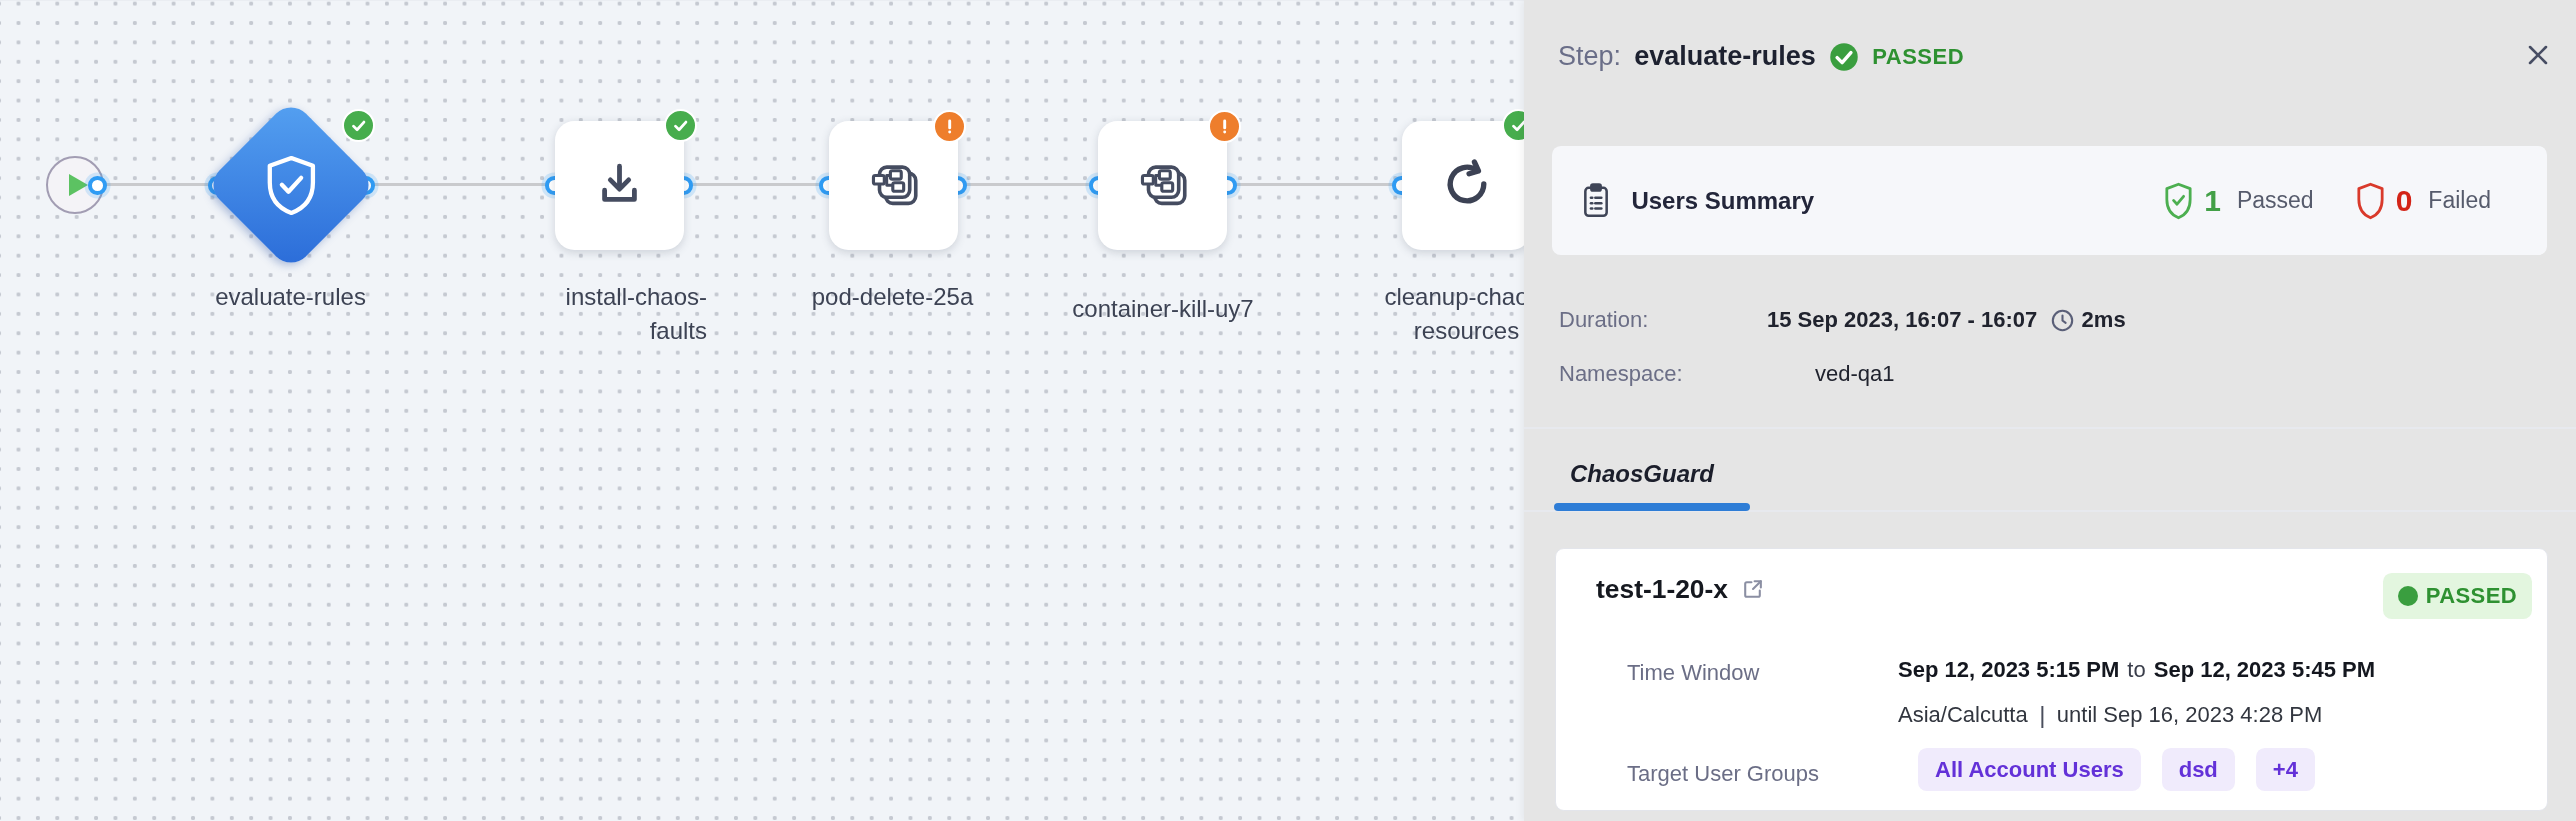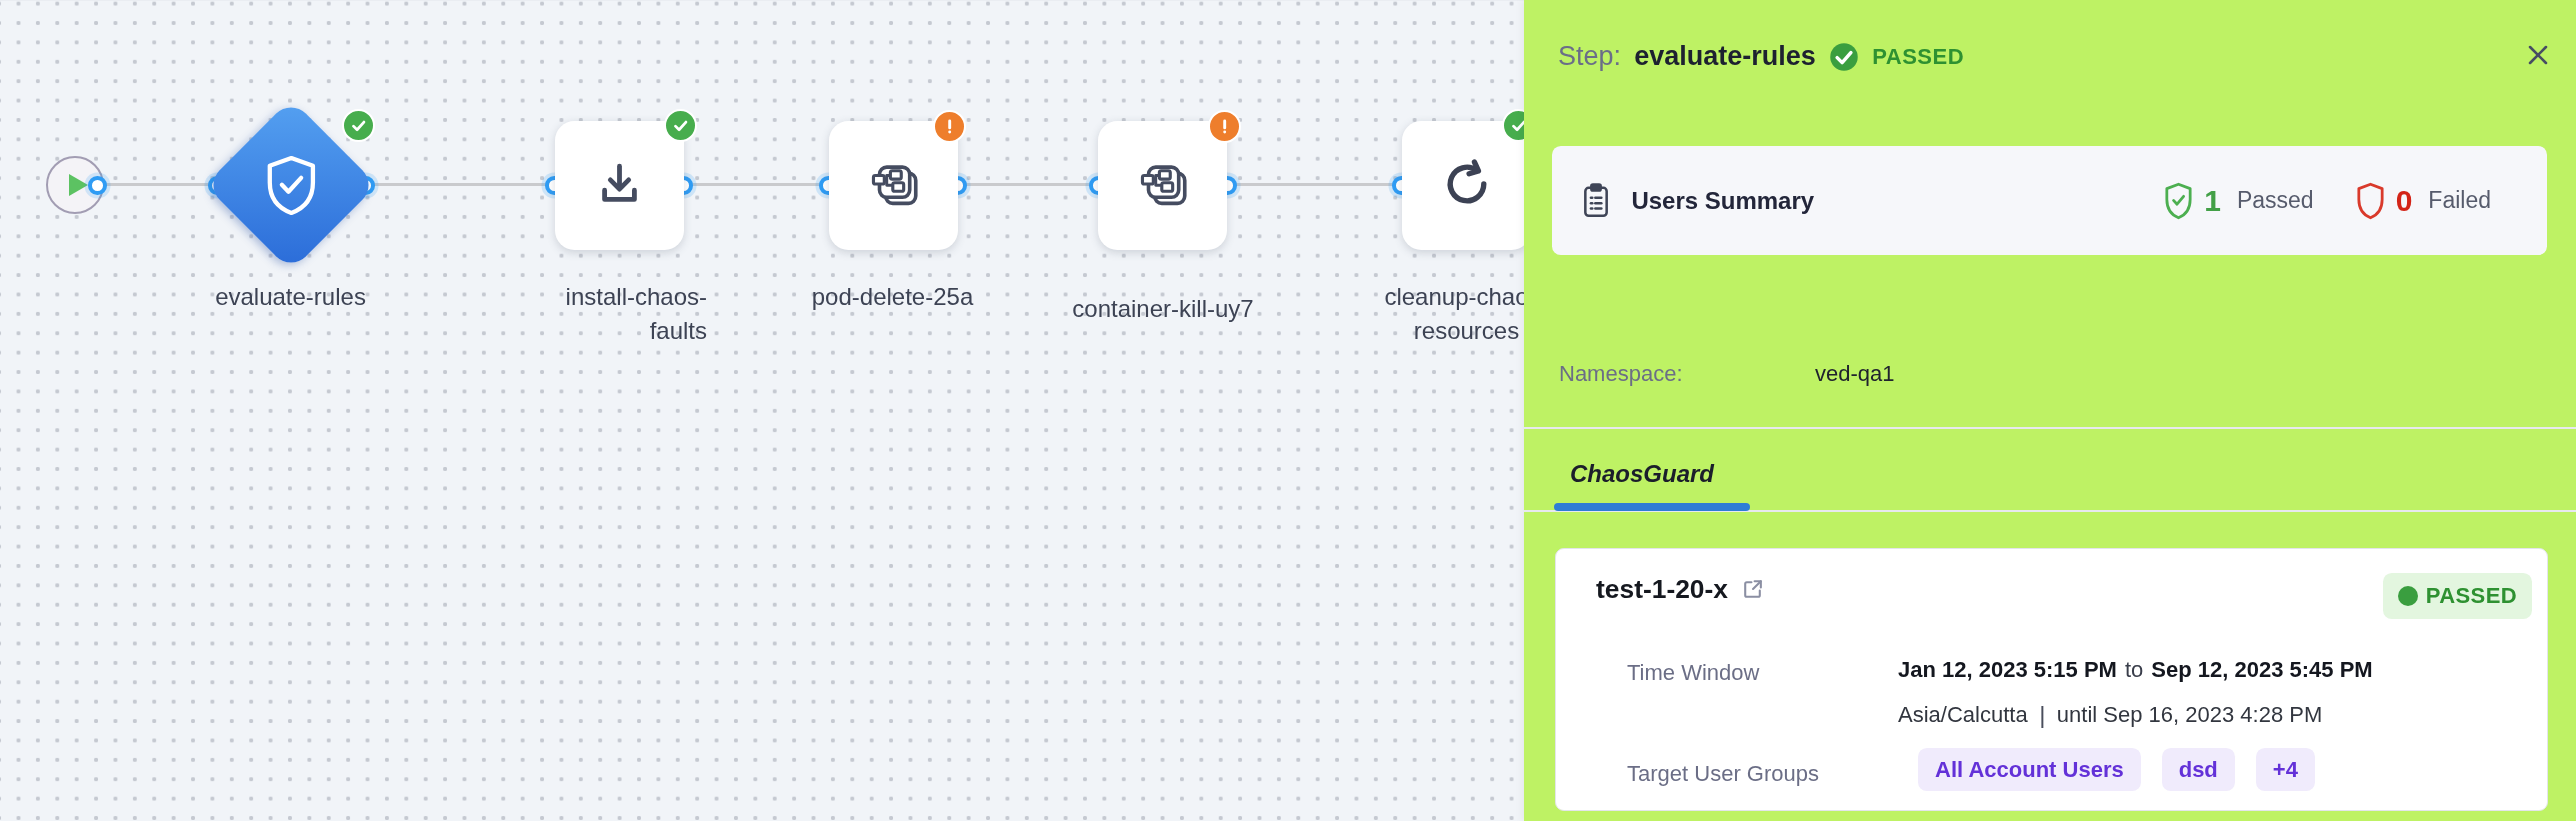"Step:" .panel { background: #bef264 -> #e5e5e5 }
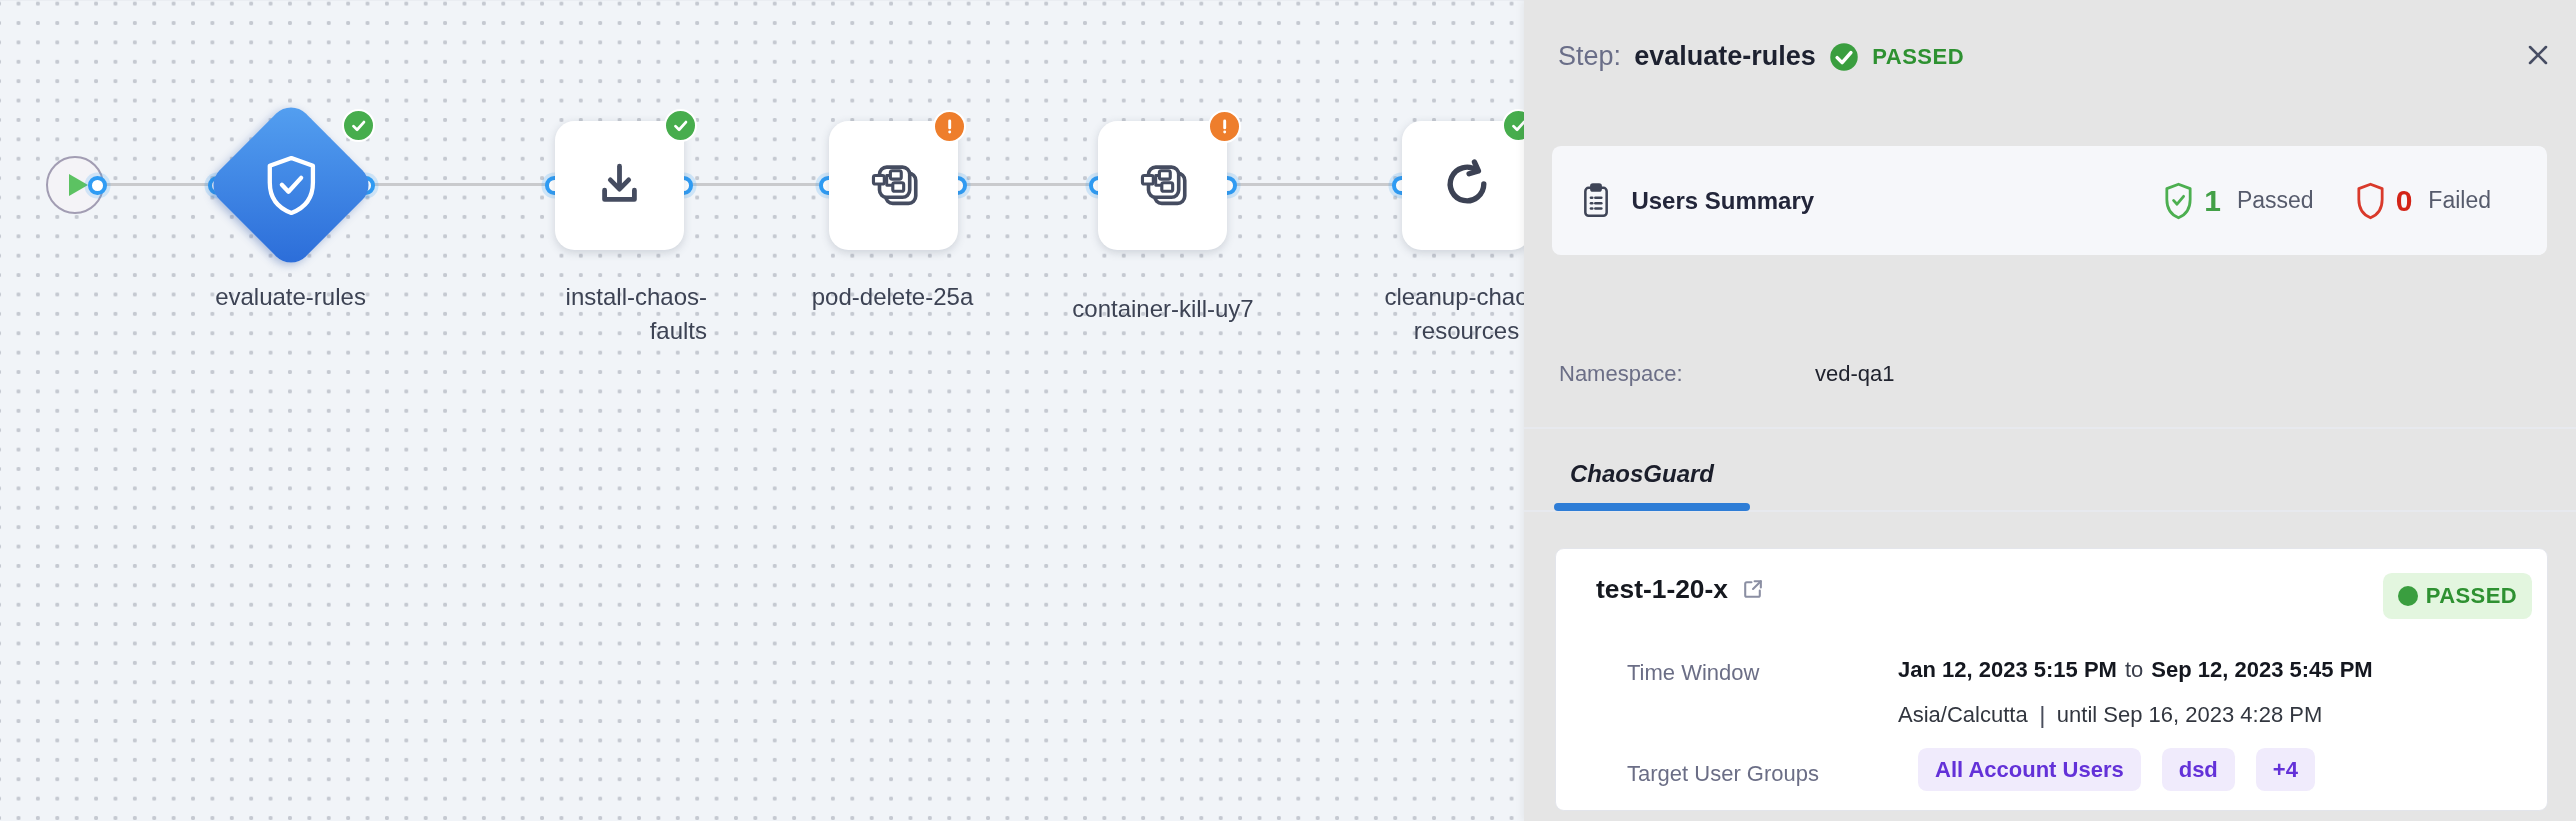"Duration:" div.detail-row { html: none -> <div> <span>Duration:</span> <span>15 Sep 2023, 16:07 - 16:07</span> <span> <svg> <circle></circle> <path></path> </svg> </span> <span>2ms</span> </div> }
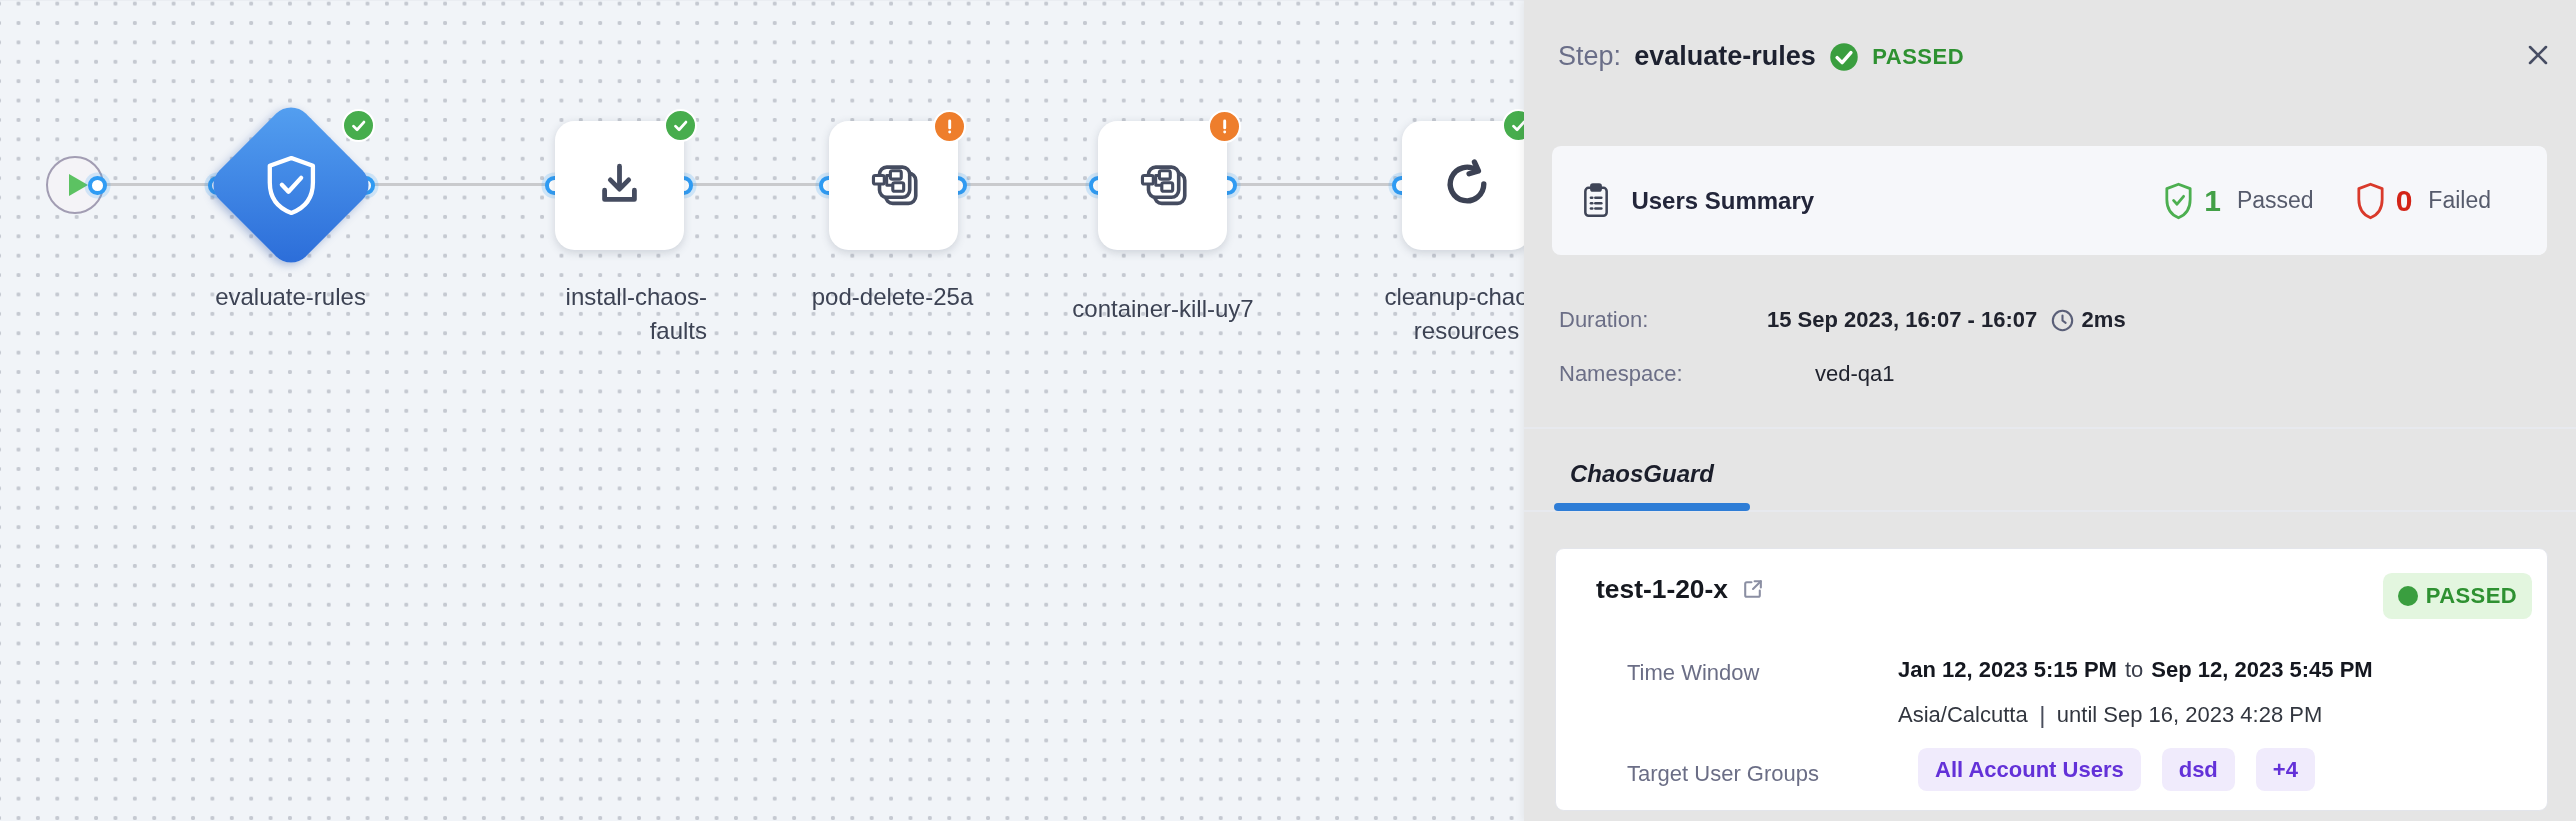"Jan 12, 2023 5:15 PM" span.tw-bold { text: Jan -> Sep }
